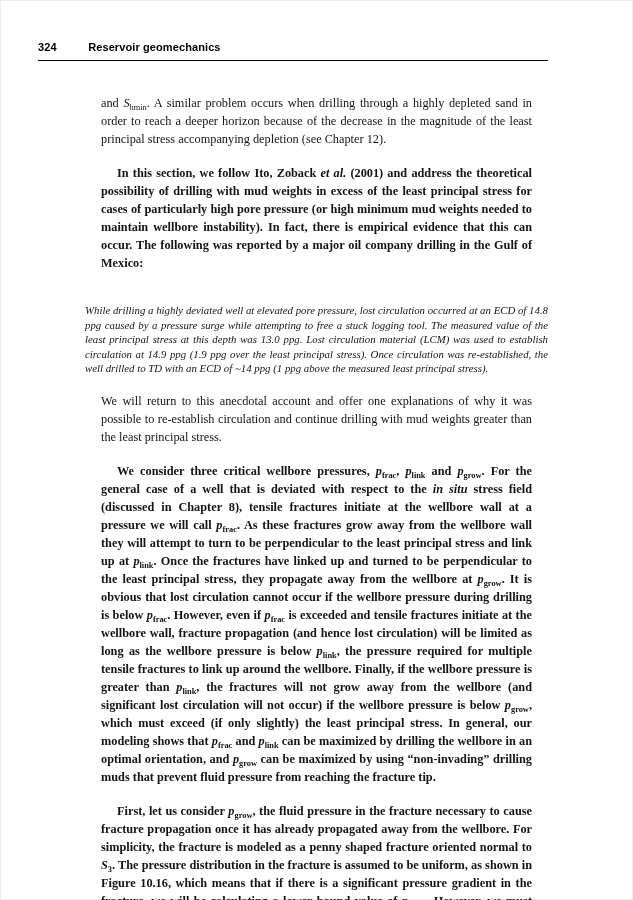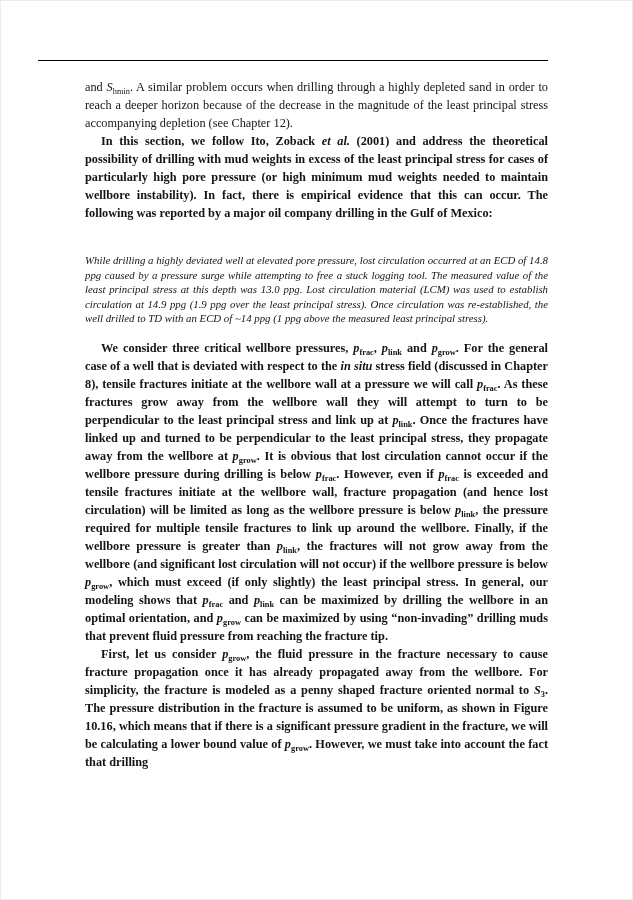"324 Reservoir geomechanics" header.running-head { html: none -> <header> <span>324</span> <span>Reservoir geomechanics</span> </header> }
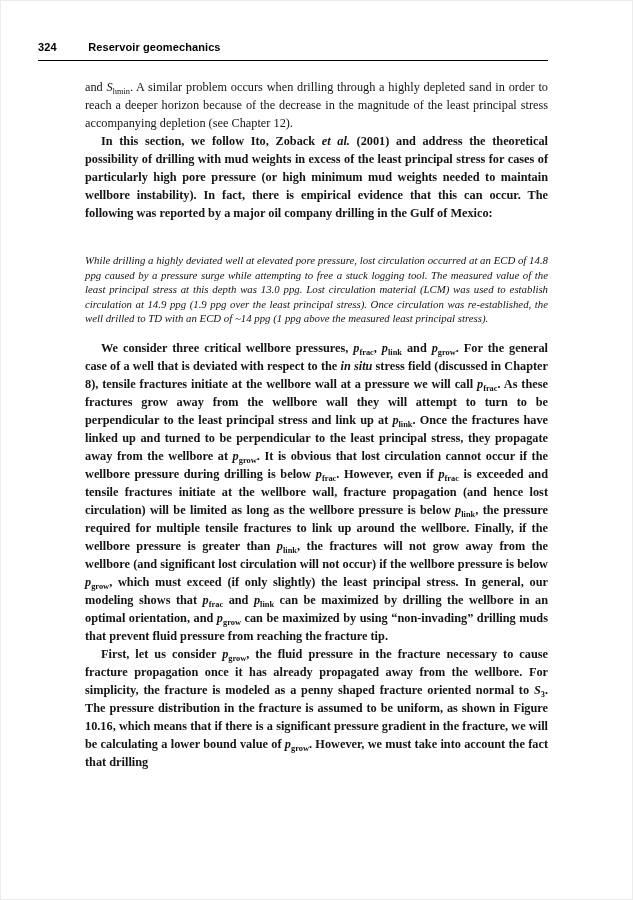"and Shmin. A similar problem" .para { margin: 0 -> 16px }
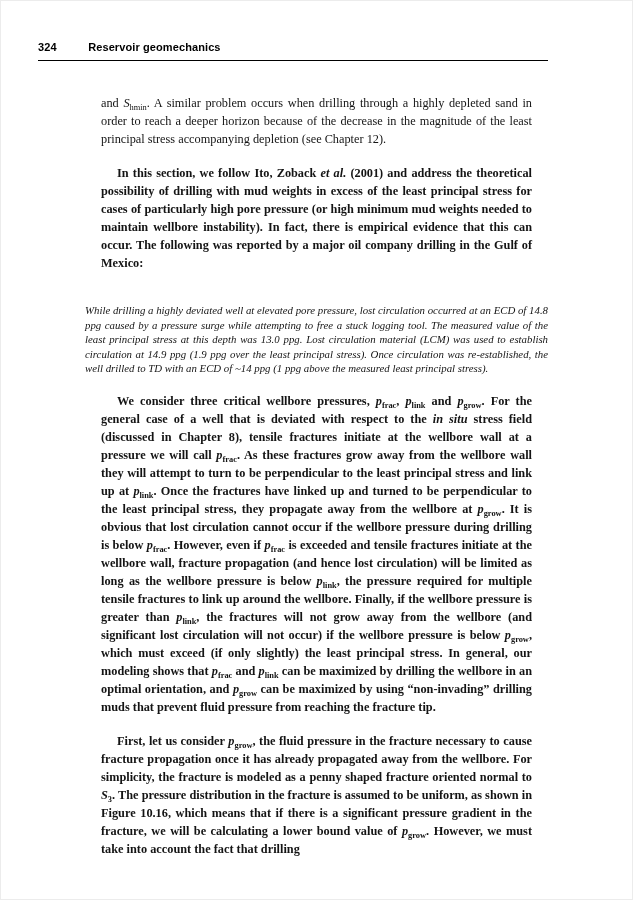"We will return to this" p.para { html: none -> <p><span>We will return to this anecdotal account and offer one explanations of why it was possible to re-establish circulation and continue drilling with mud weights greater than the least principal stress.</span></p> }
